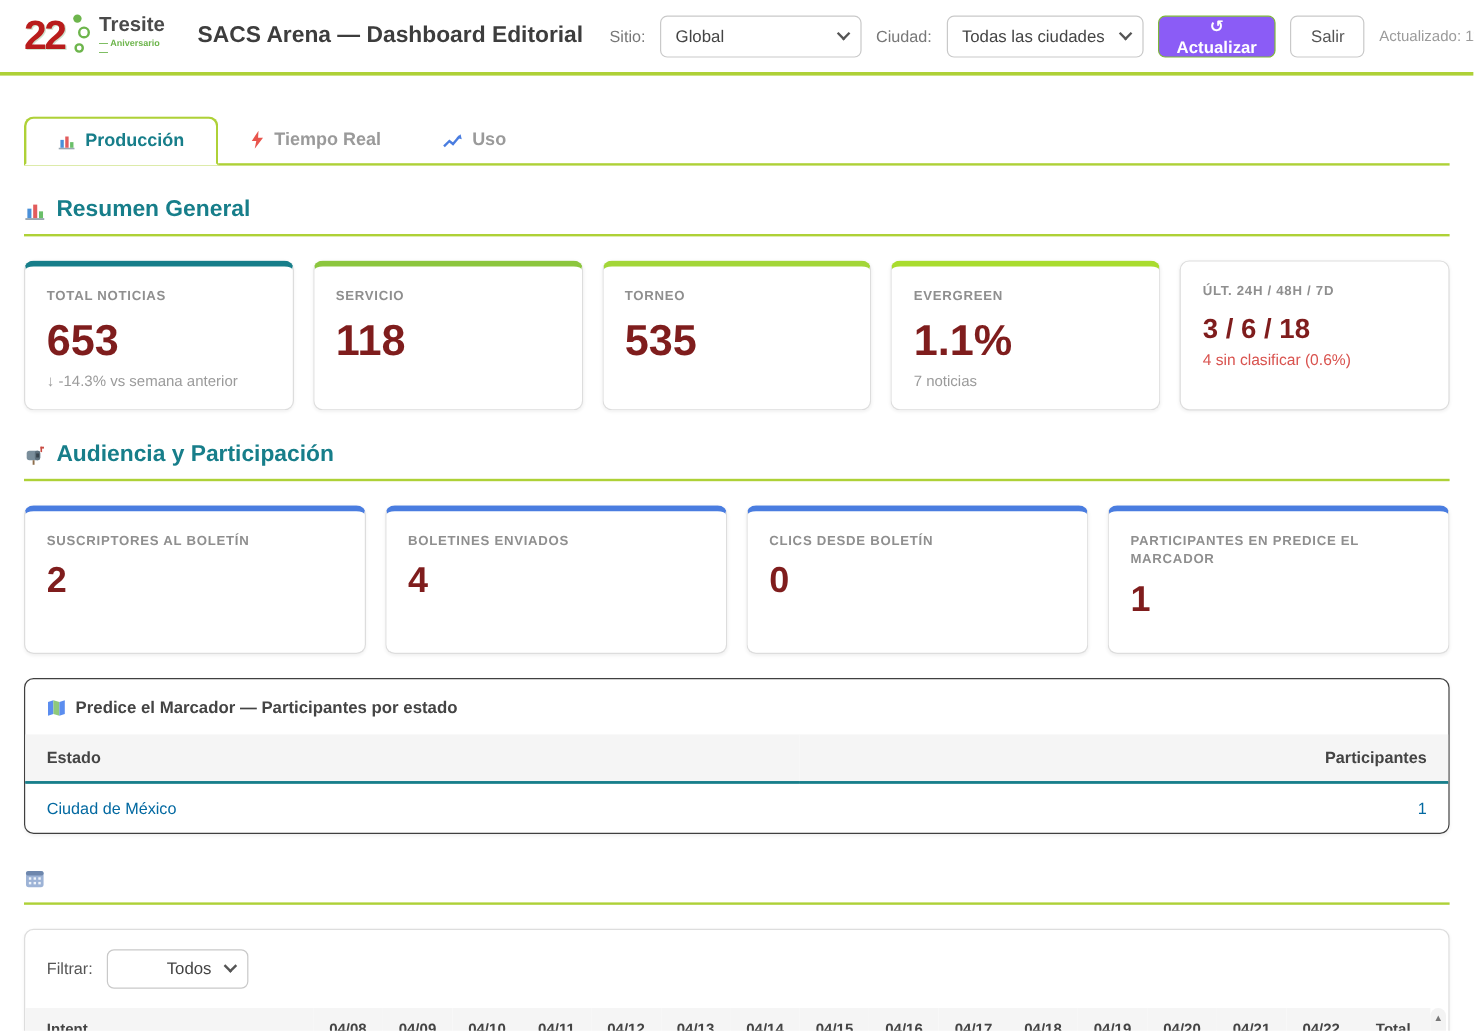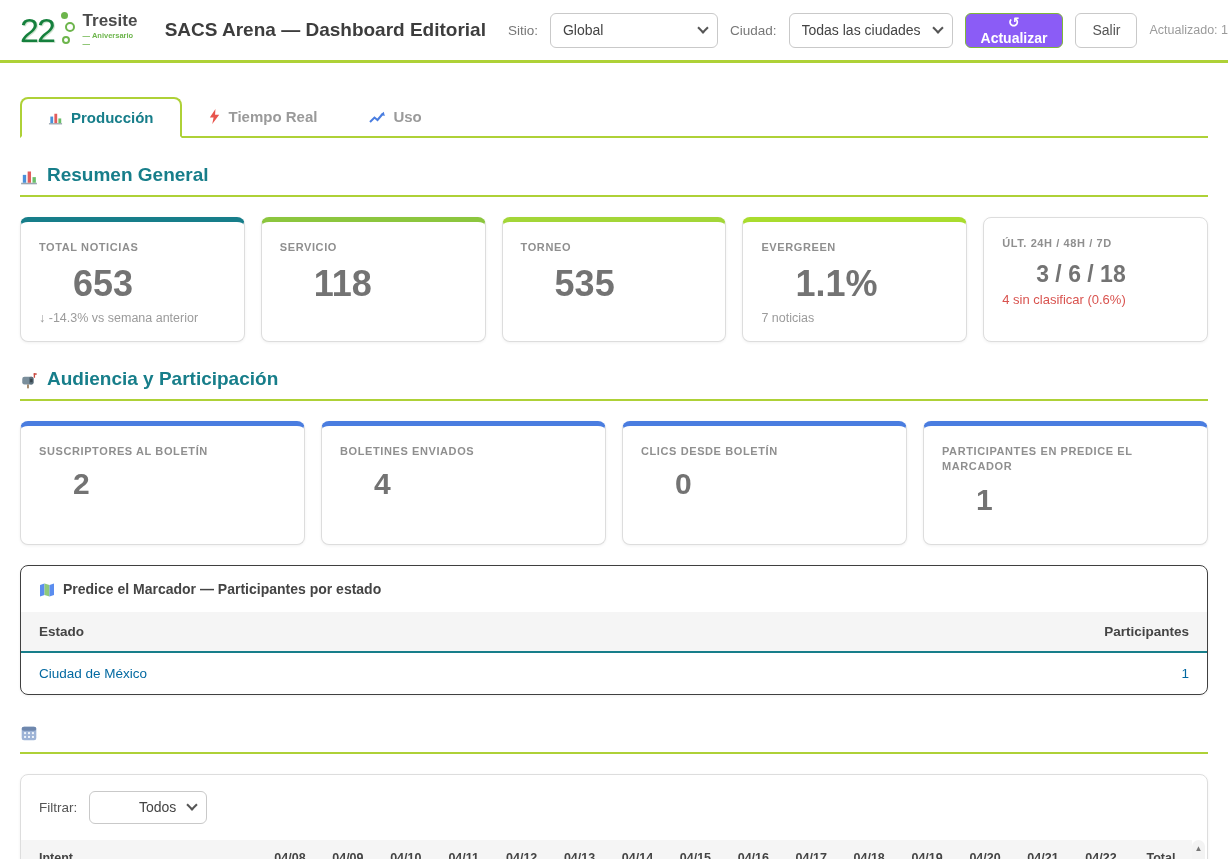"22" .logo-num { color: #15803d -> #b91c1c; font-weight: 400 -> 700 }
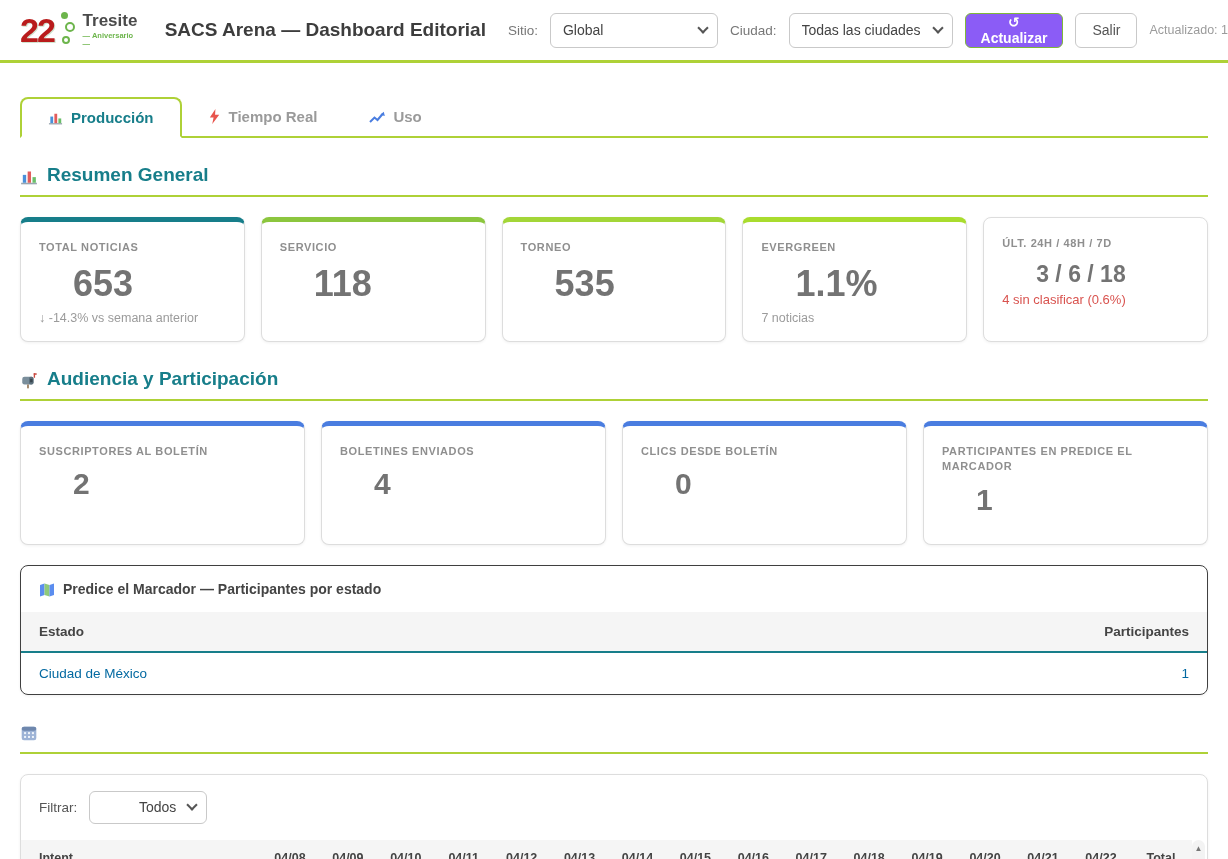"653" .card-value { color: #737373 -> #7f1d1d; margin-left: 34px -> none }
